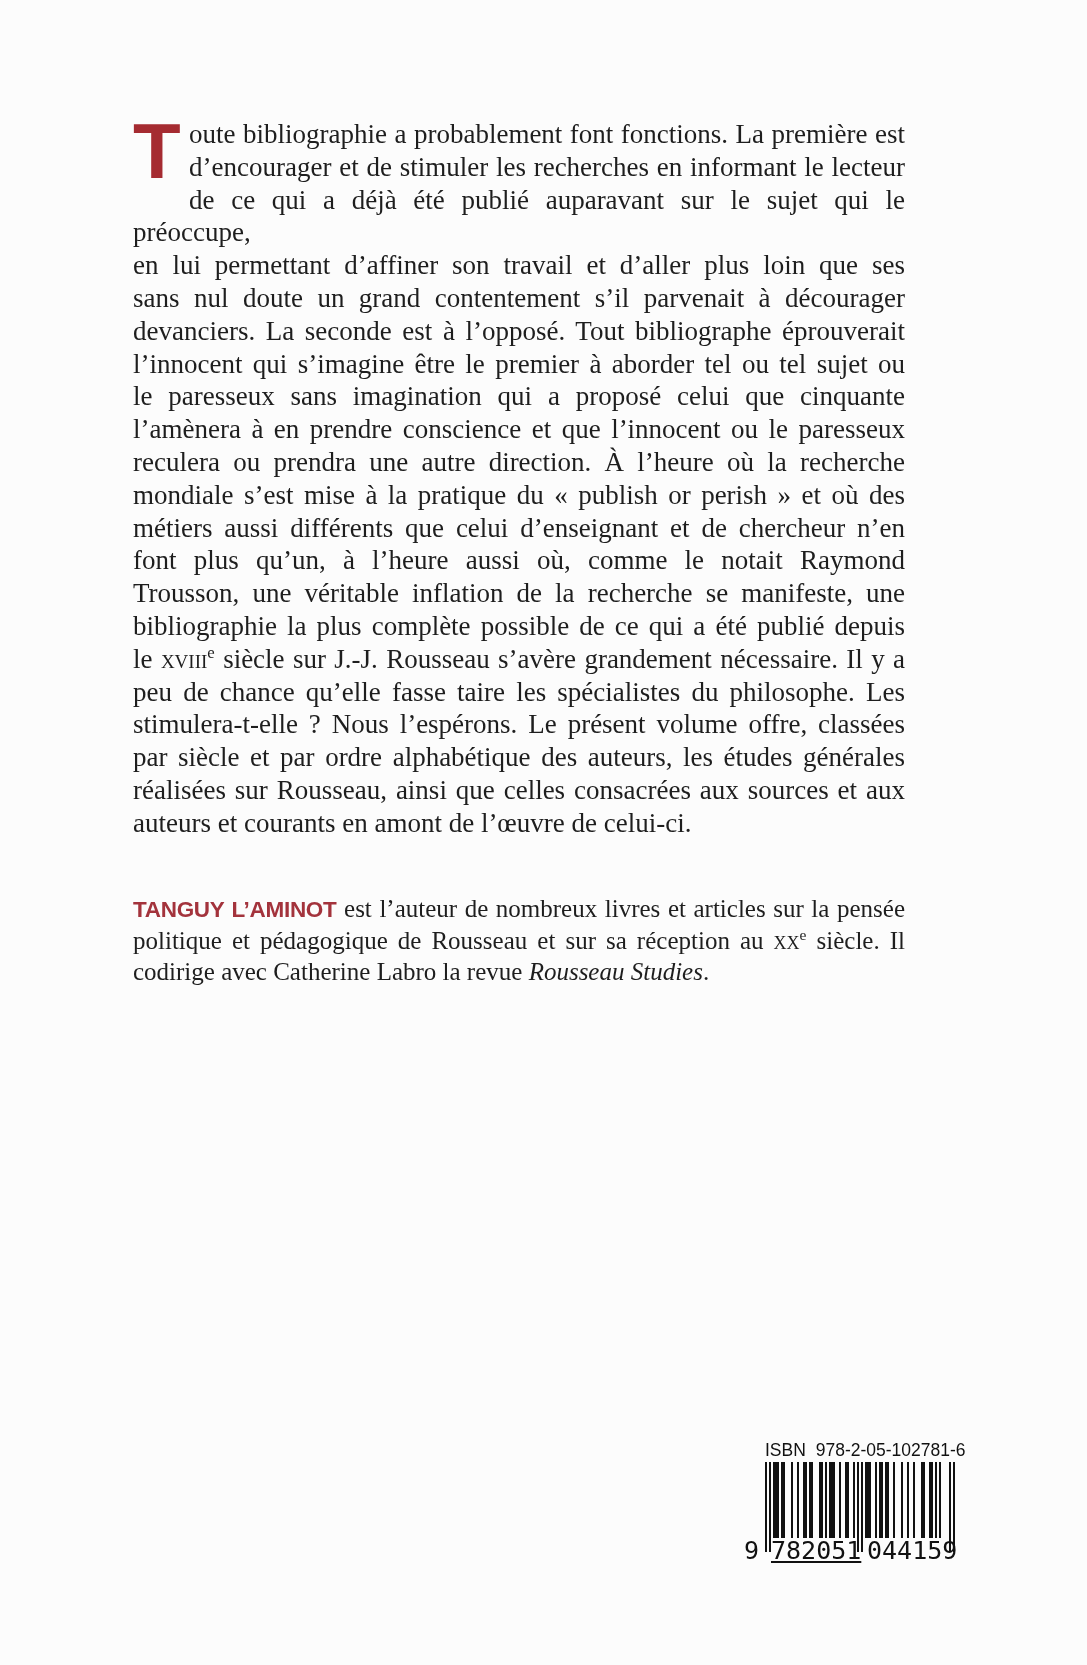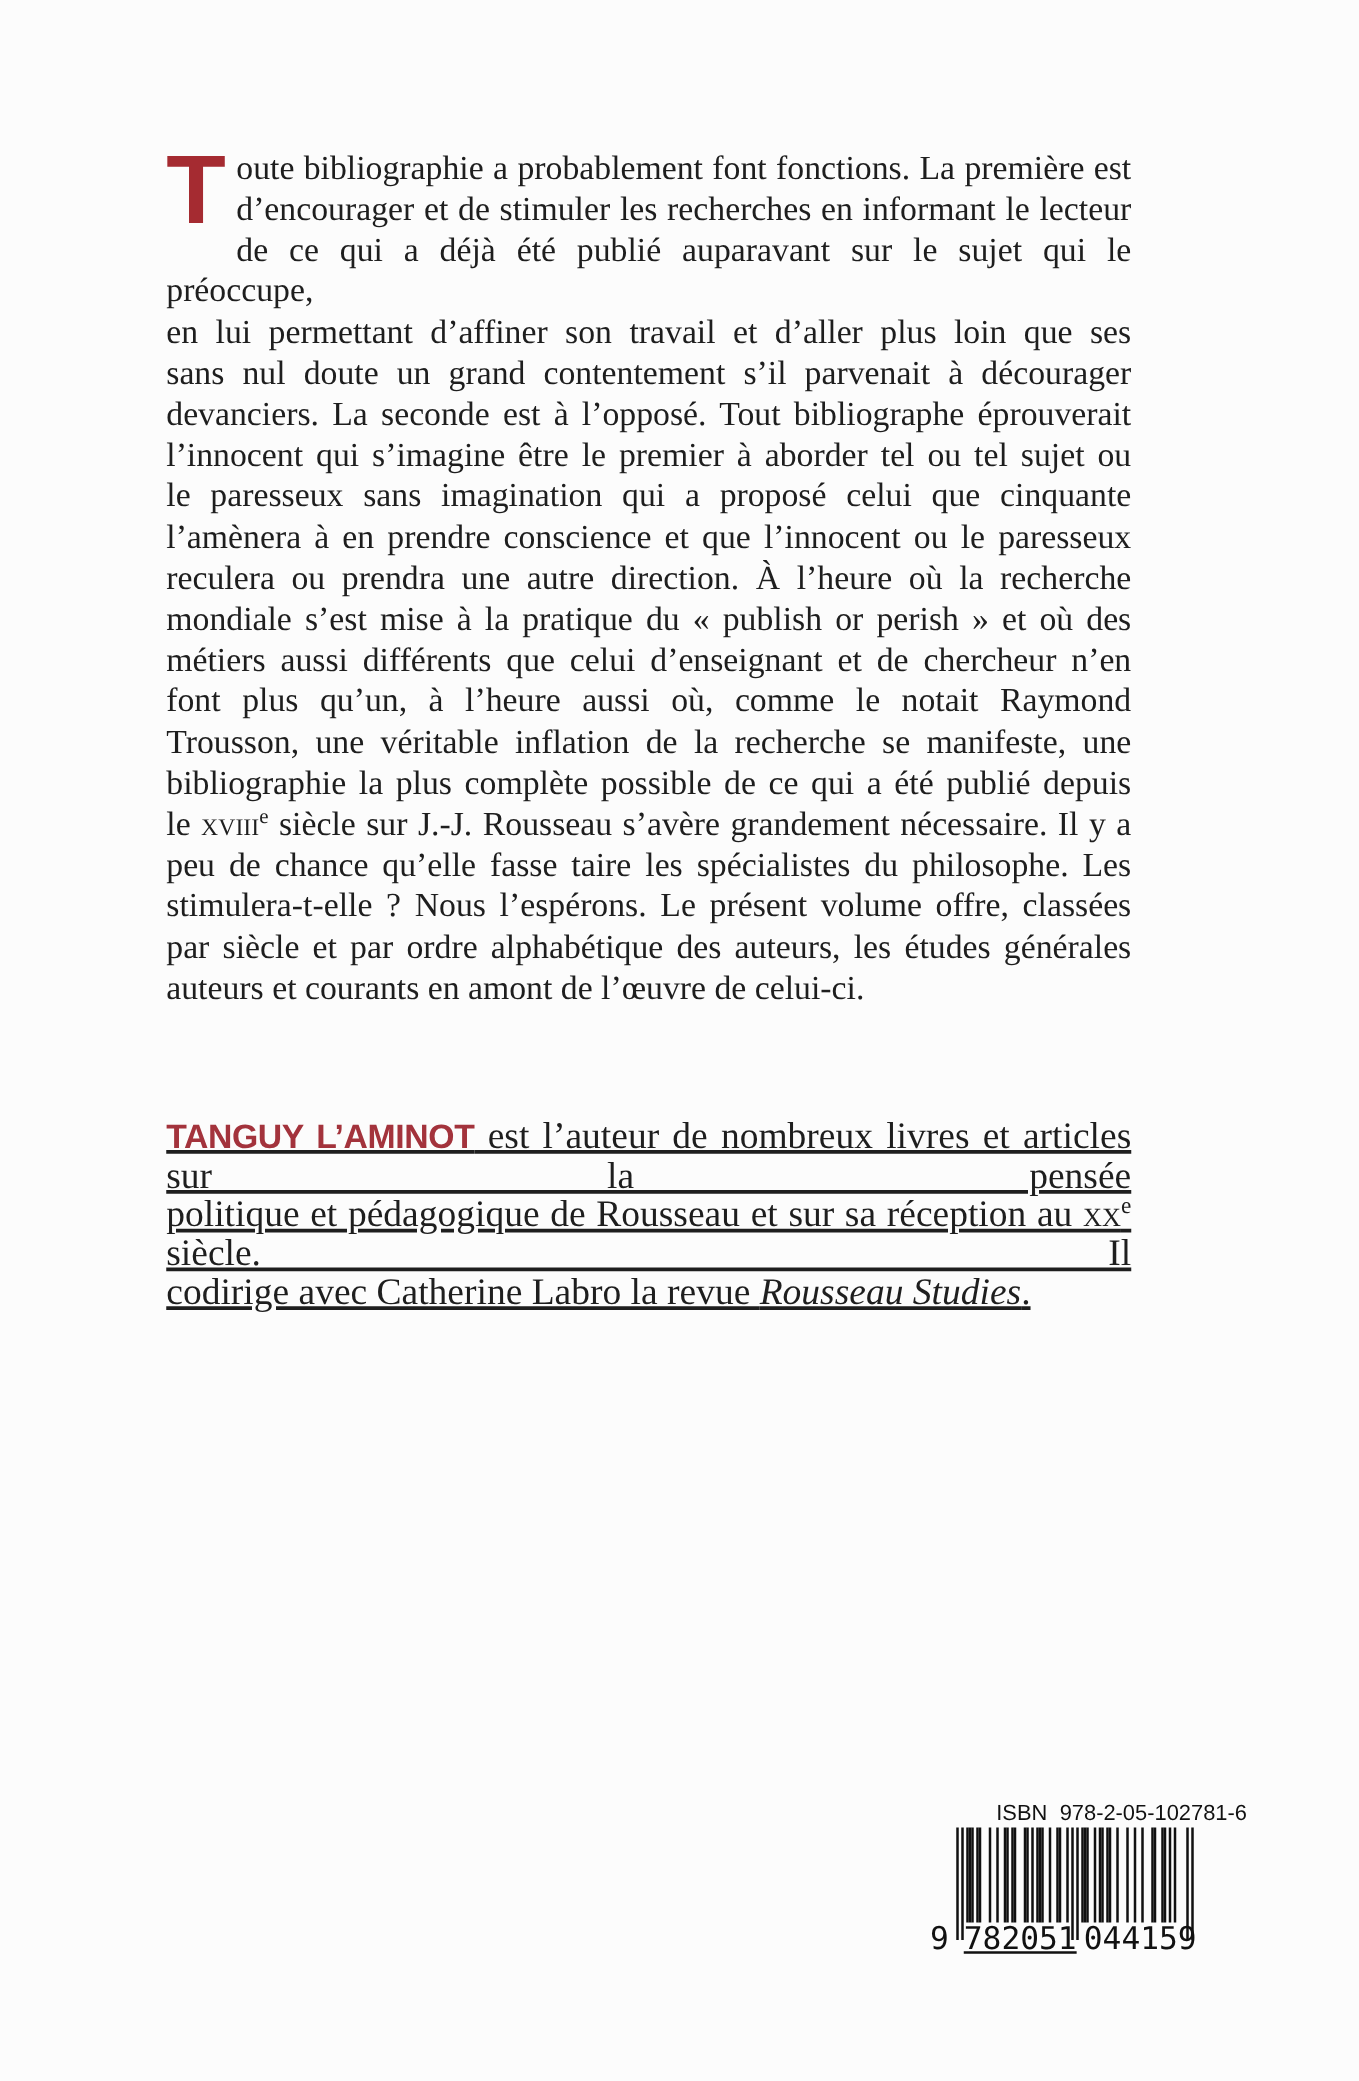"réalisées sur Rousseau, ainsi que" div.line { html: none -> <div>réalisées sur Rousseau, ainsi que celles consacrées aux sources et aux</div> }
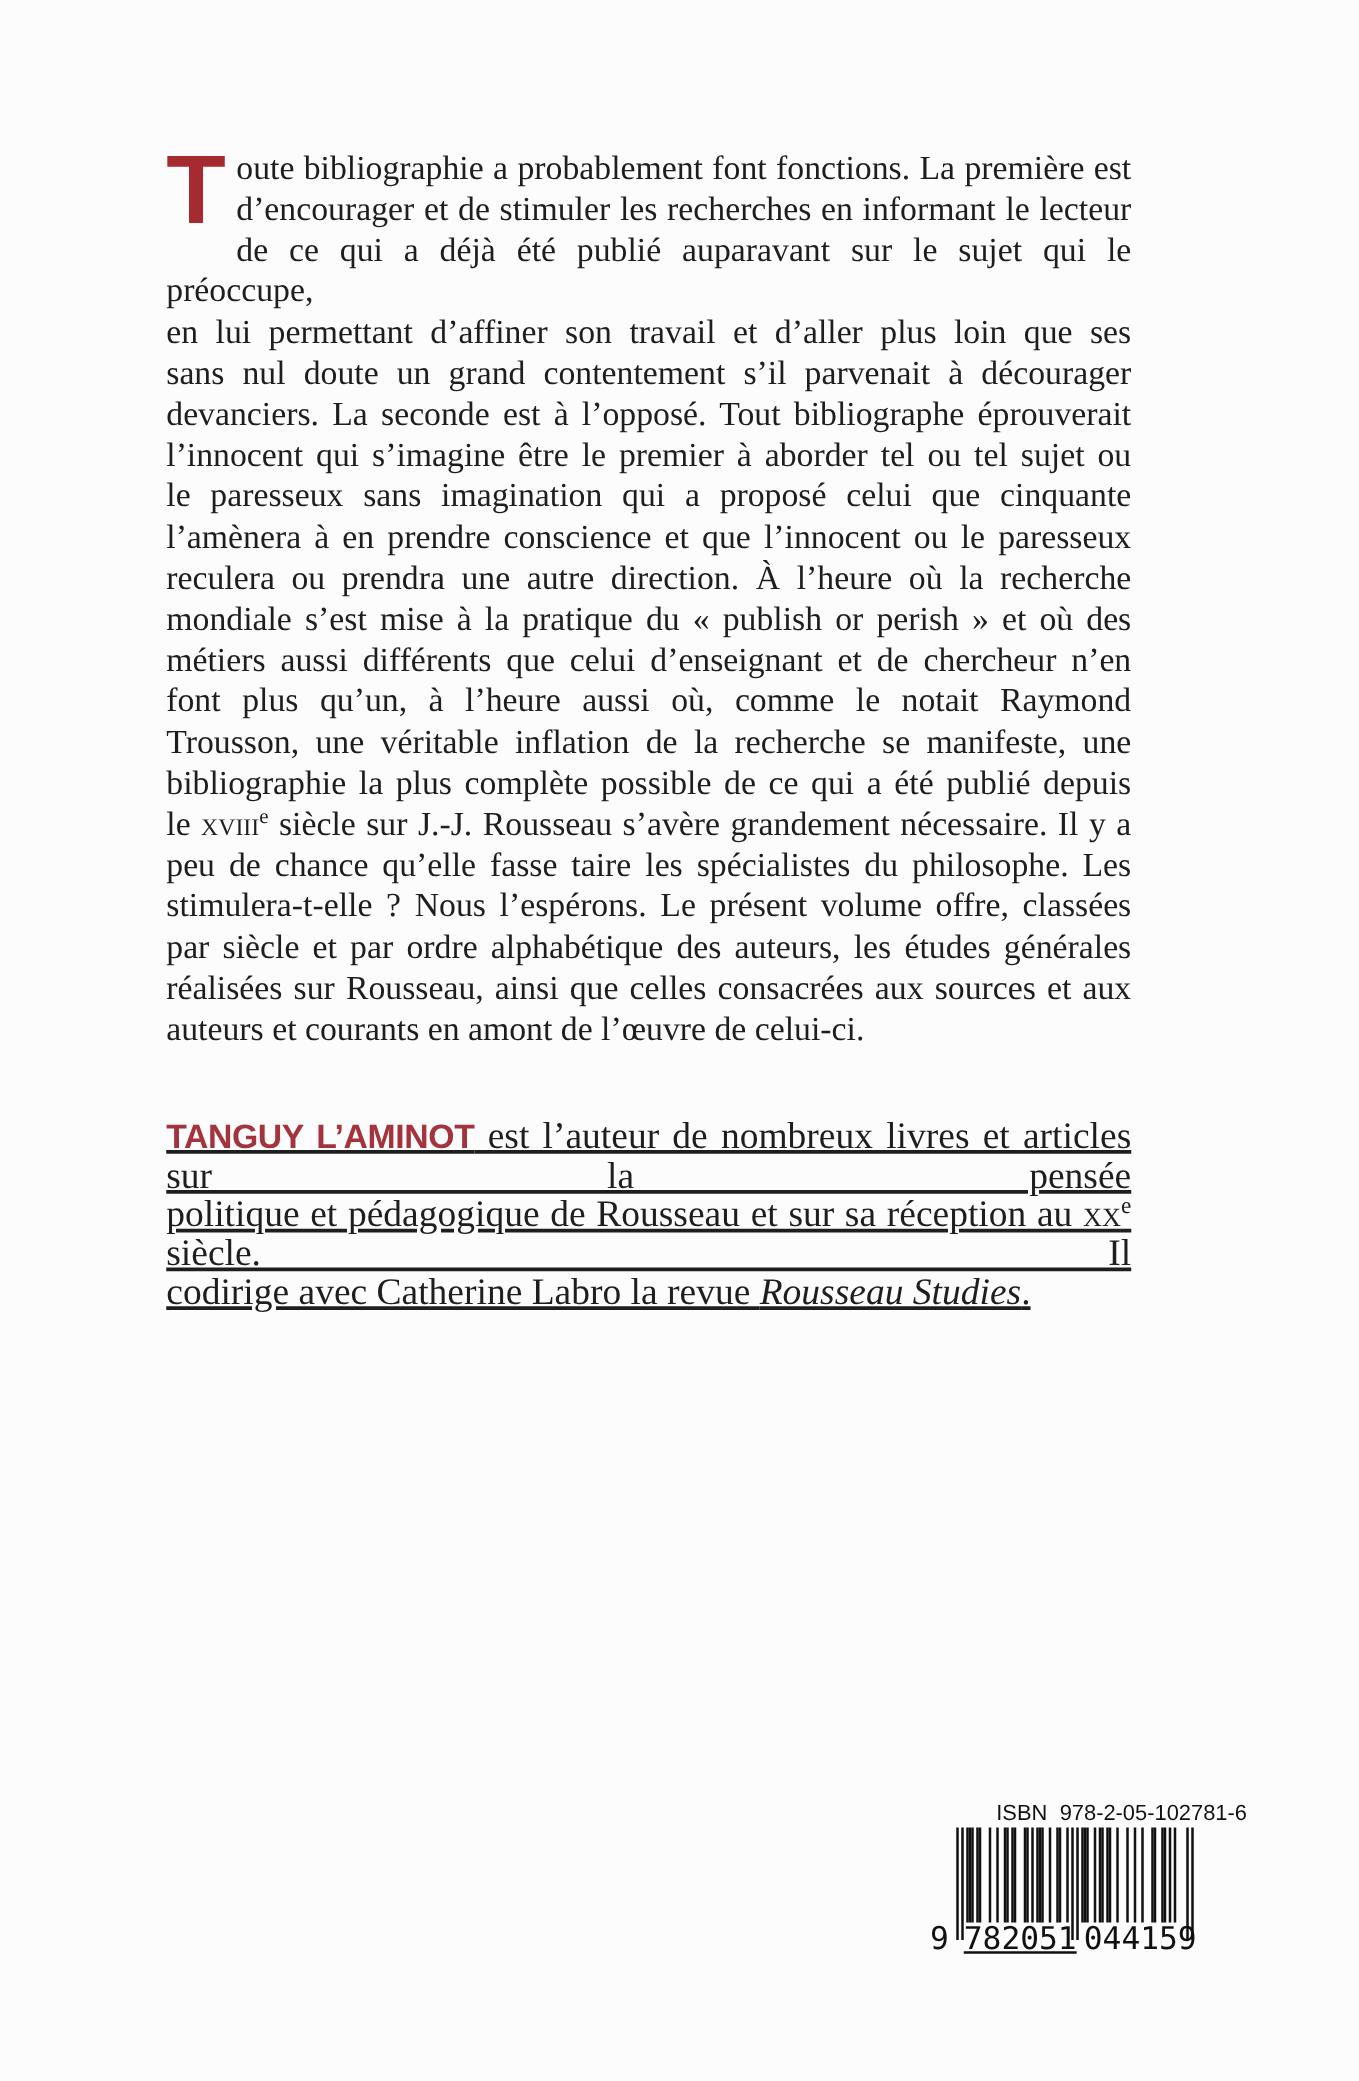"TANGUY L’AMINOT est l’auteur de" .bio-block { font-size: 30px -> 25px; text-decoration: underline -> none }
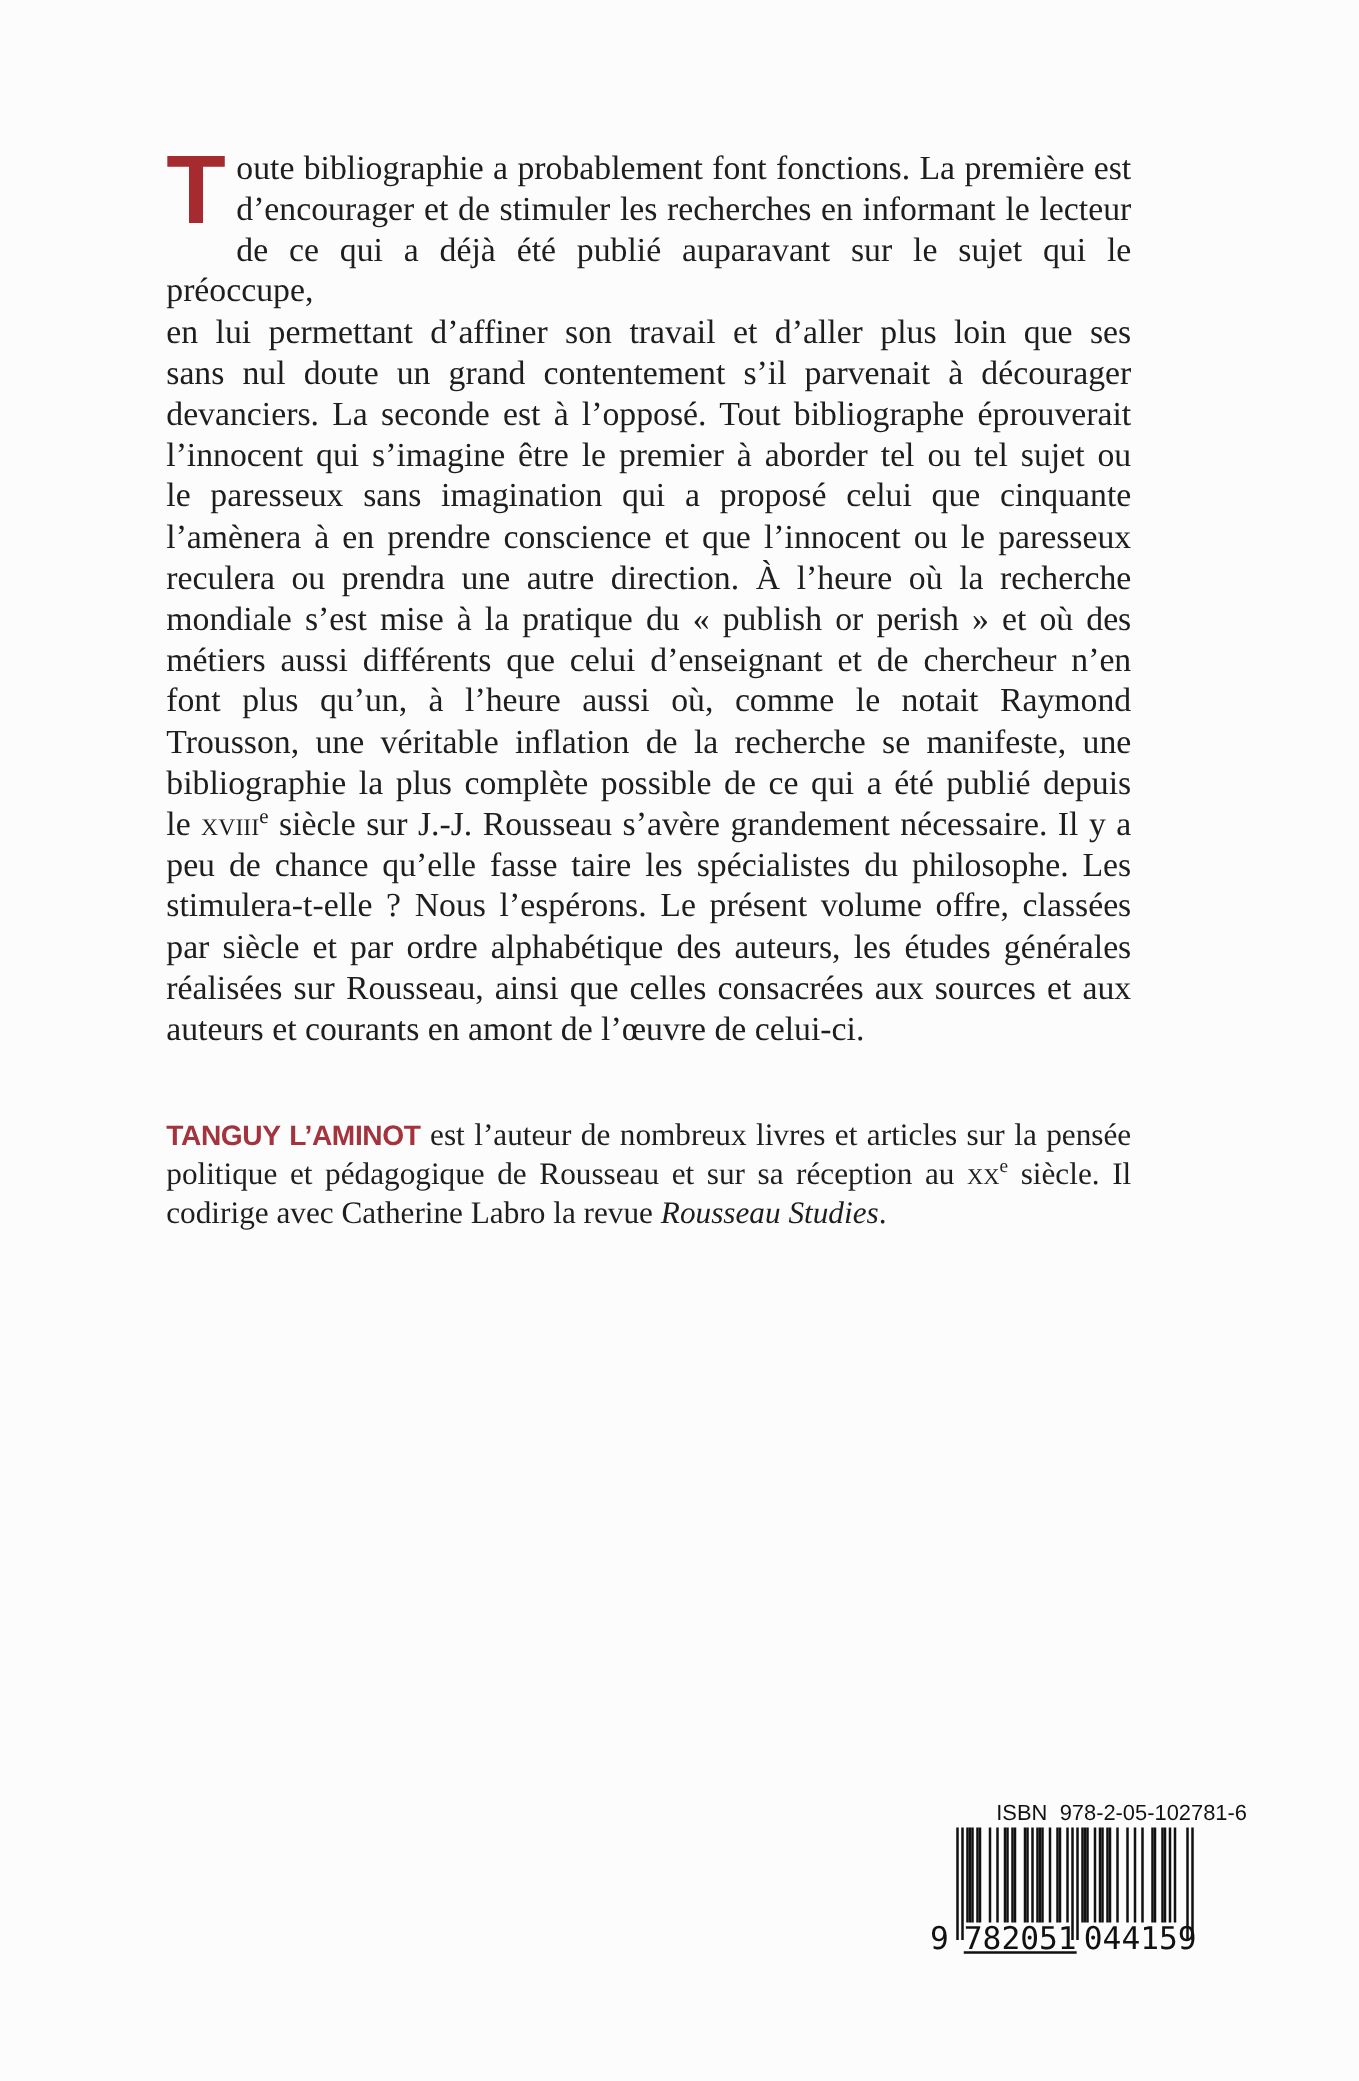"ISBN 978-2-05-102781-6" .isbn-label { margin-left: 32px -> none }
